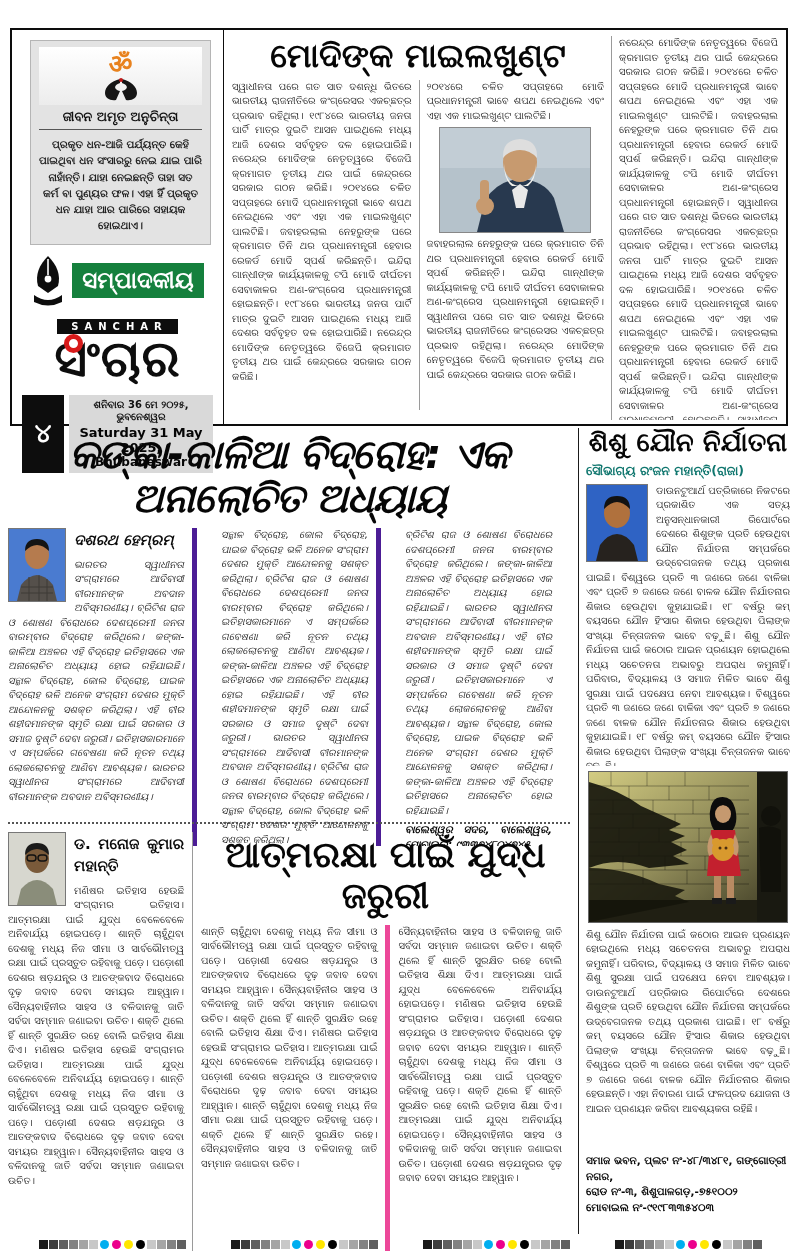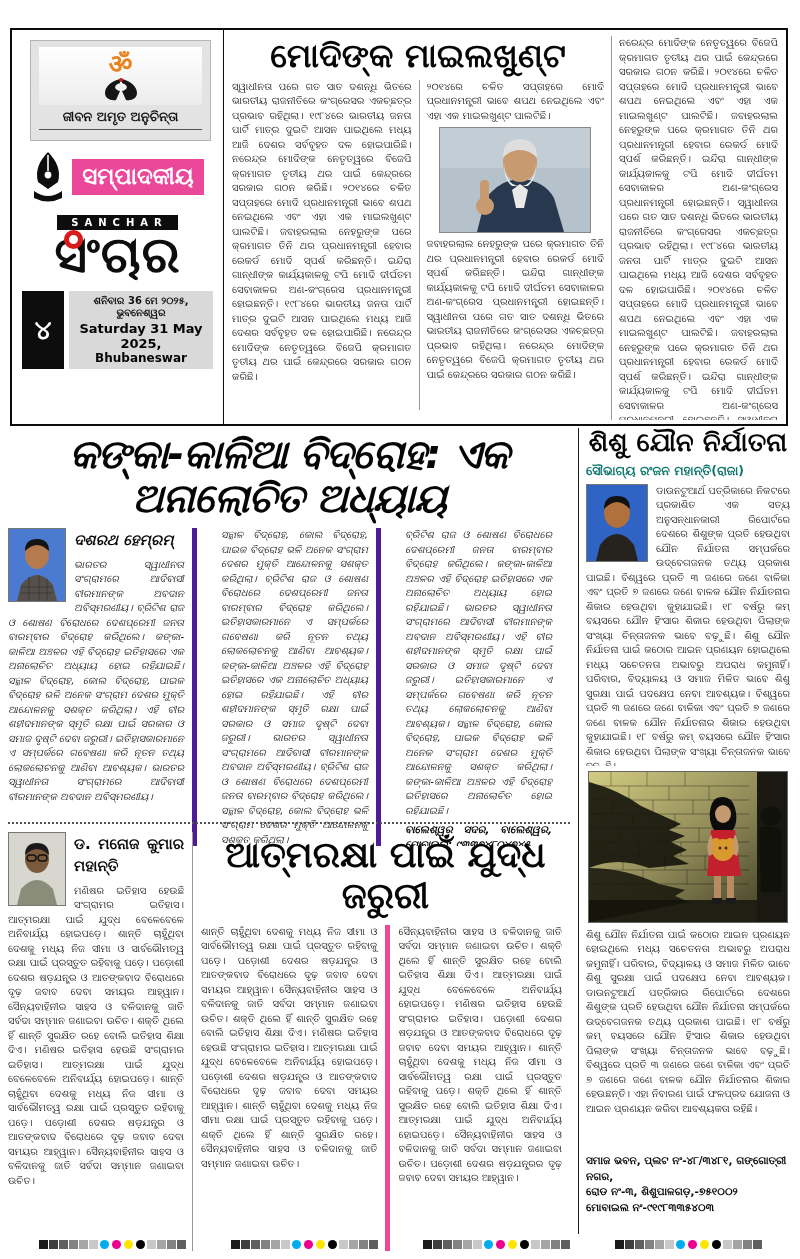"ପ୍ରକୃତ ଧନ-ଆଜି ପର୍ଯ୍ୟନ୍ତ କେହି ପାଇଥିବା" div.t-quote { html: none -> <div>ପ୍ରକୃତ ଧନ-ଆଜି ପର୍ଯ୍ୟନ୍ତ କେହି ପାଇଥିବା ଧନ ସଂସାରରୁ ନେଇ ଯାଇ ପାରି ନାହାଁନ୍ତି। ଯାହା ନେଇଛନ୍ତି ତାହା ସତ କର୍ମ ବା ପୁଣ୍ୟର ଫଳ। ଏହା ହିଁ ପ୍ରକୃତ ଧନ ଯାହା ଆର ପାରିରେ ସହାୟକ ହୋଇଥାଏ।</div> }
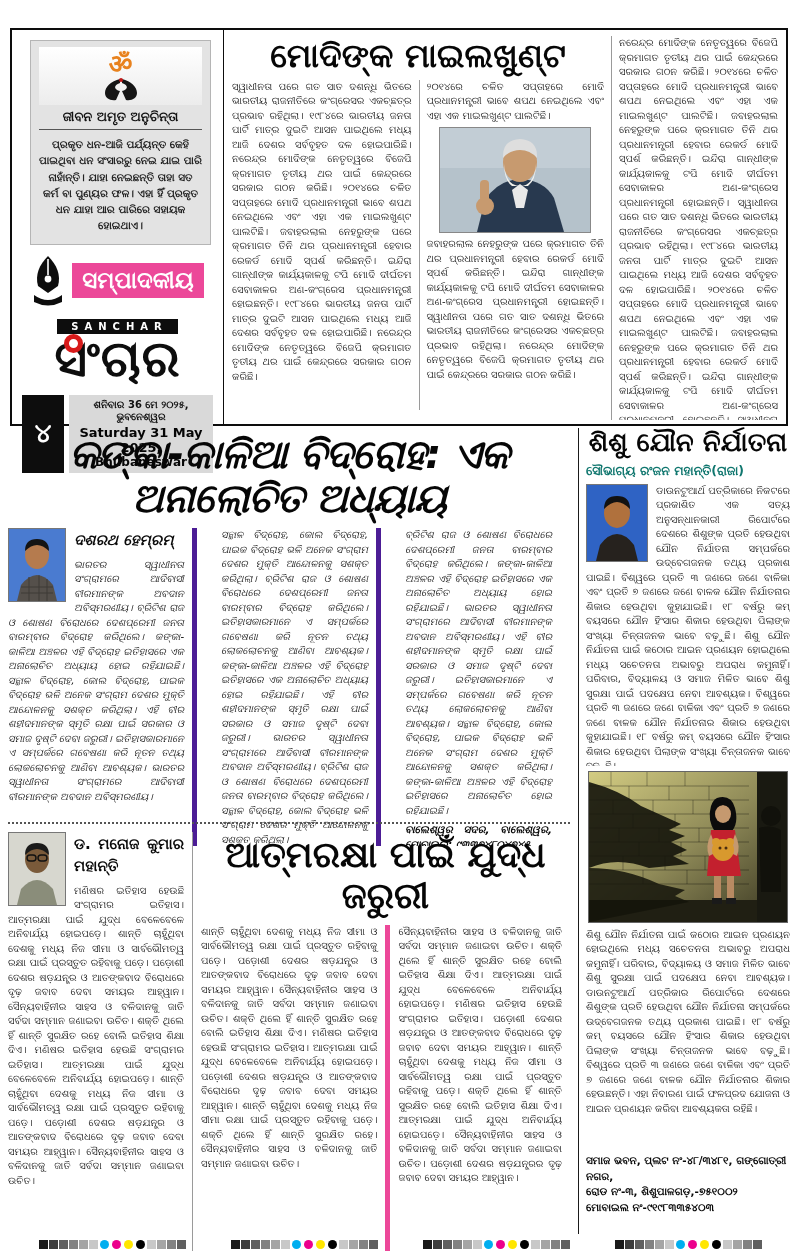"ସମ୍ପାଦକୀୟ" .ed-label { background: #ec4899 -> #15803d }
